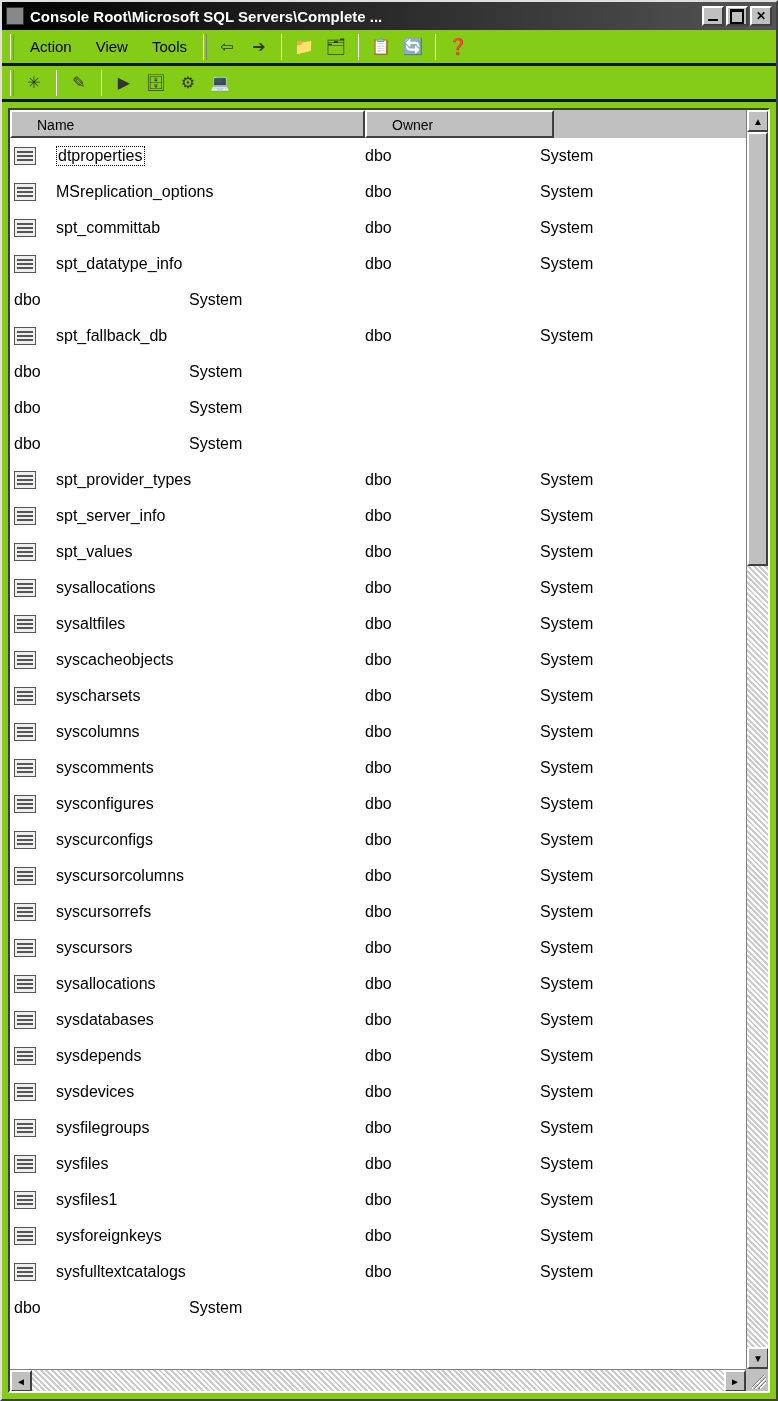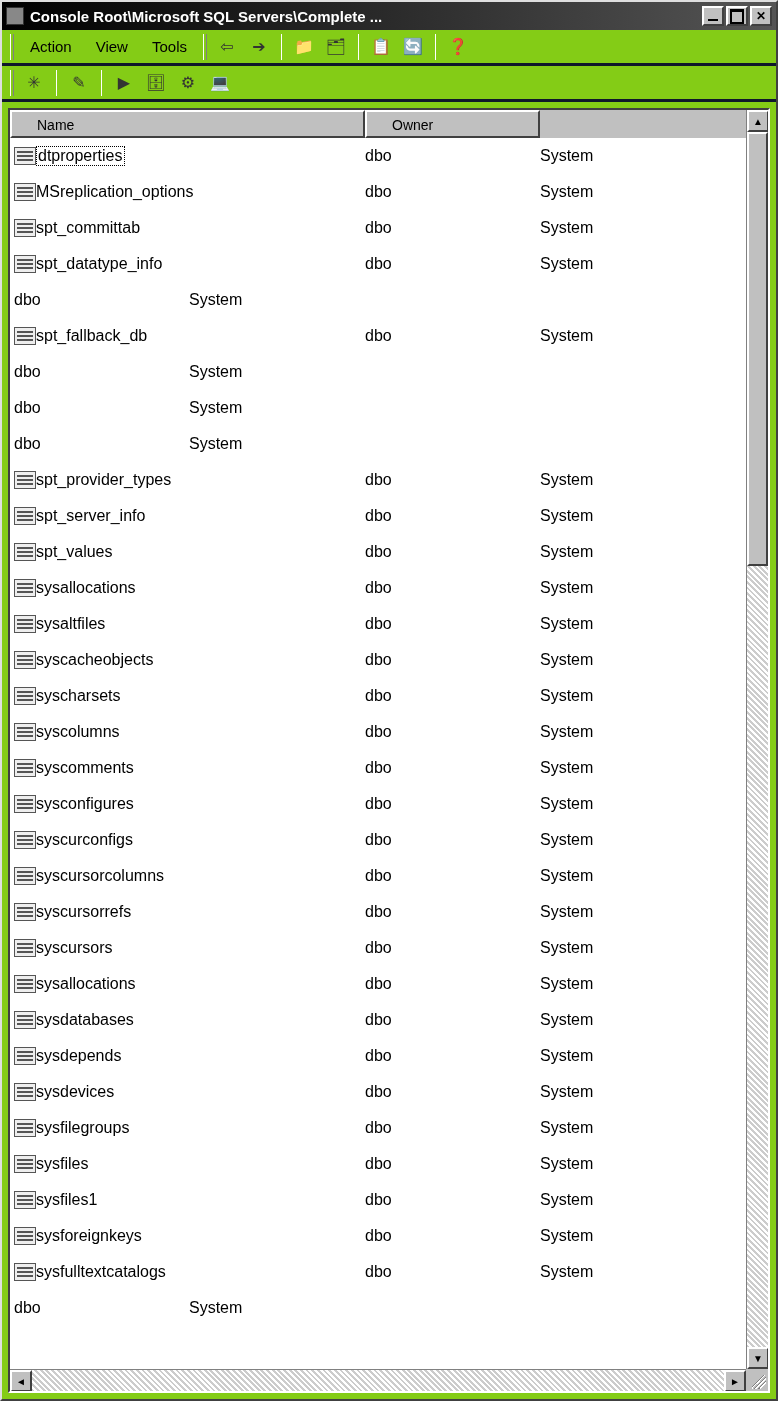"Owner" .col-owner { width: 175px -> 189px }
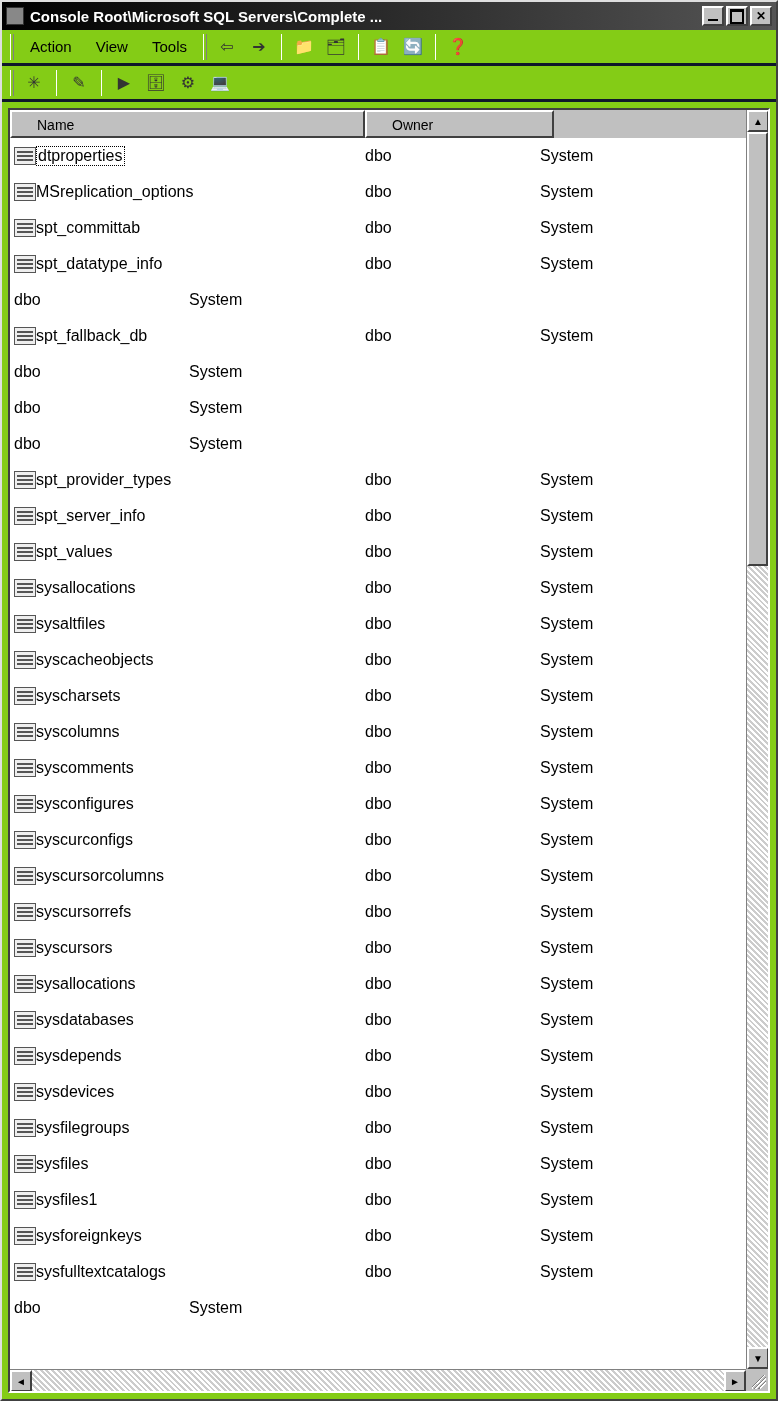"dtproperties" .cell-name { gap: 0 -> 20px }
